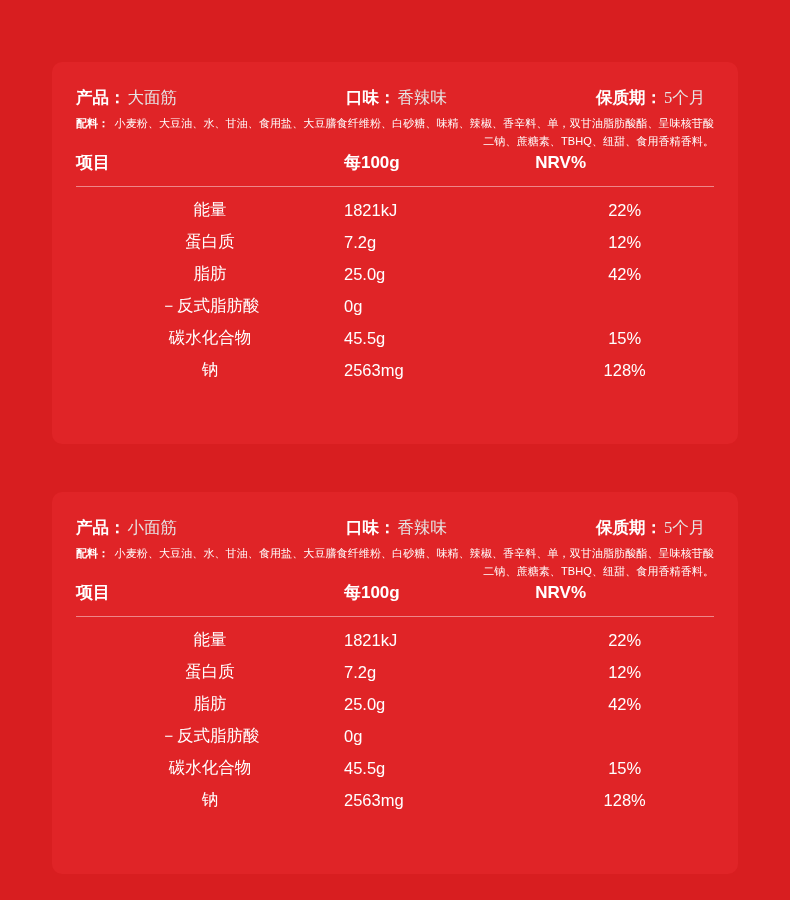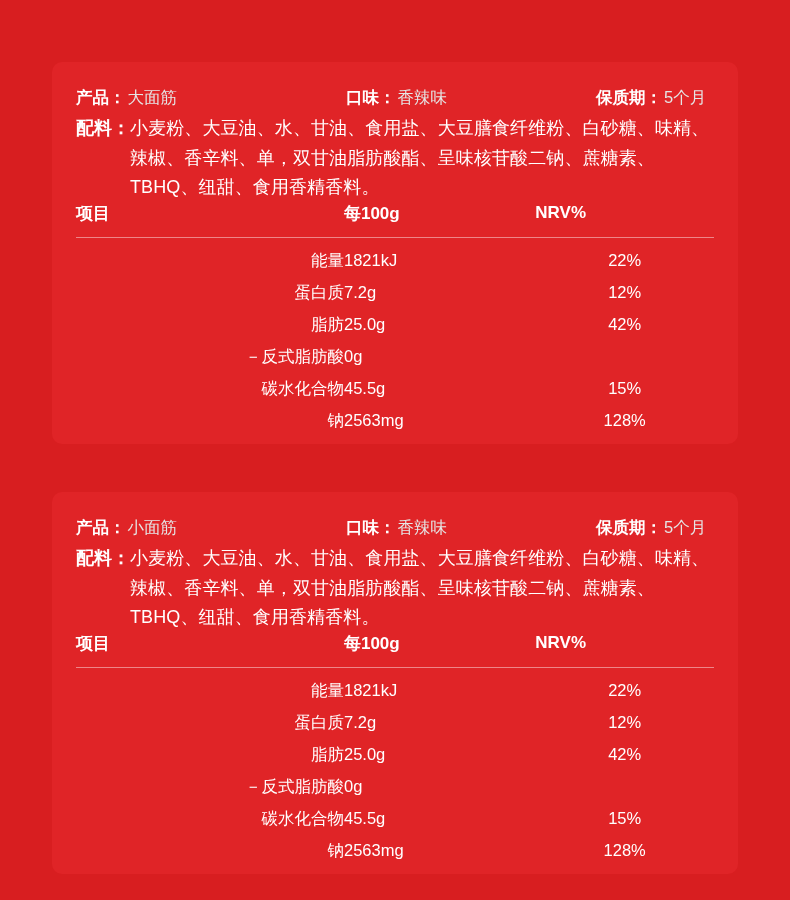"保质期：" .head-cell.shelf { font-family: none -> Liberation Serif, serif }
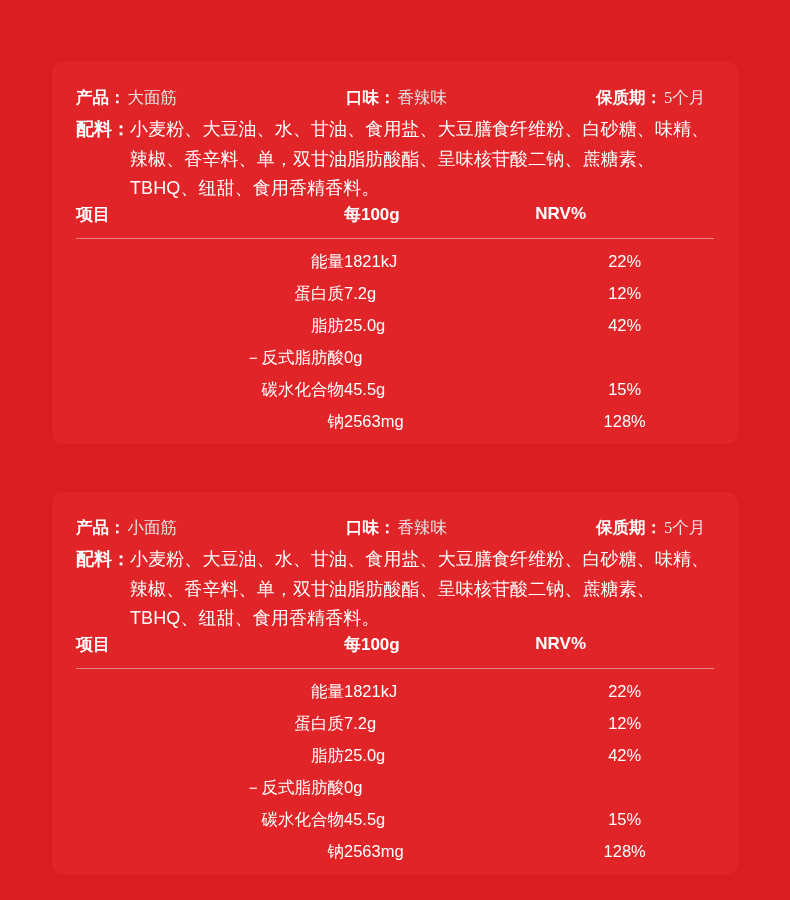"配料：" .ing-block { font-size: 18px -> 11px }
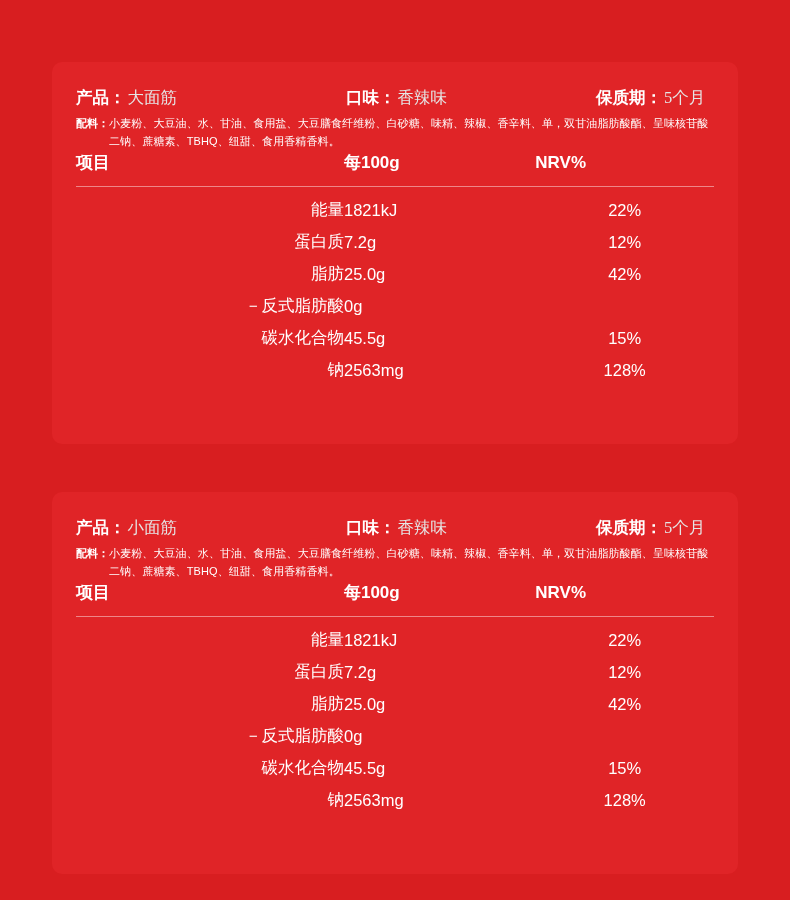"小麦粉、大豆油、水、甘油、食用盐、大豆膳食纤维粉、白砂糖、味精、辣椒、香辛料、单" .ing-text { text-align: none -> right }
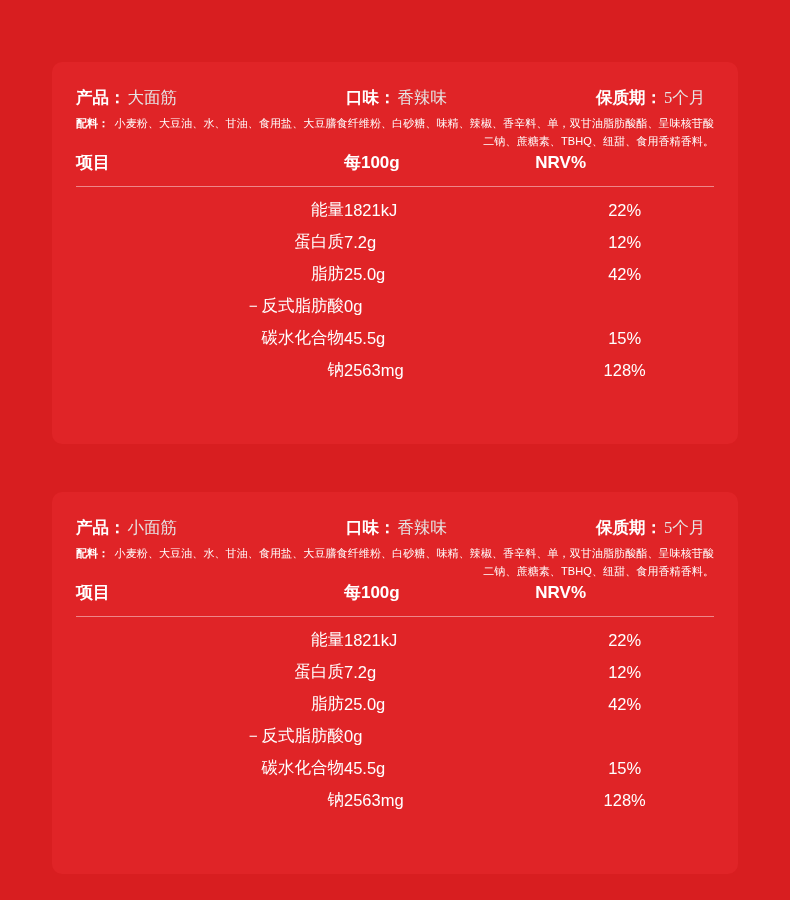"能量" .td-item { text-align: right -> center }
